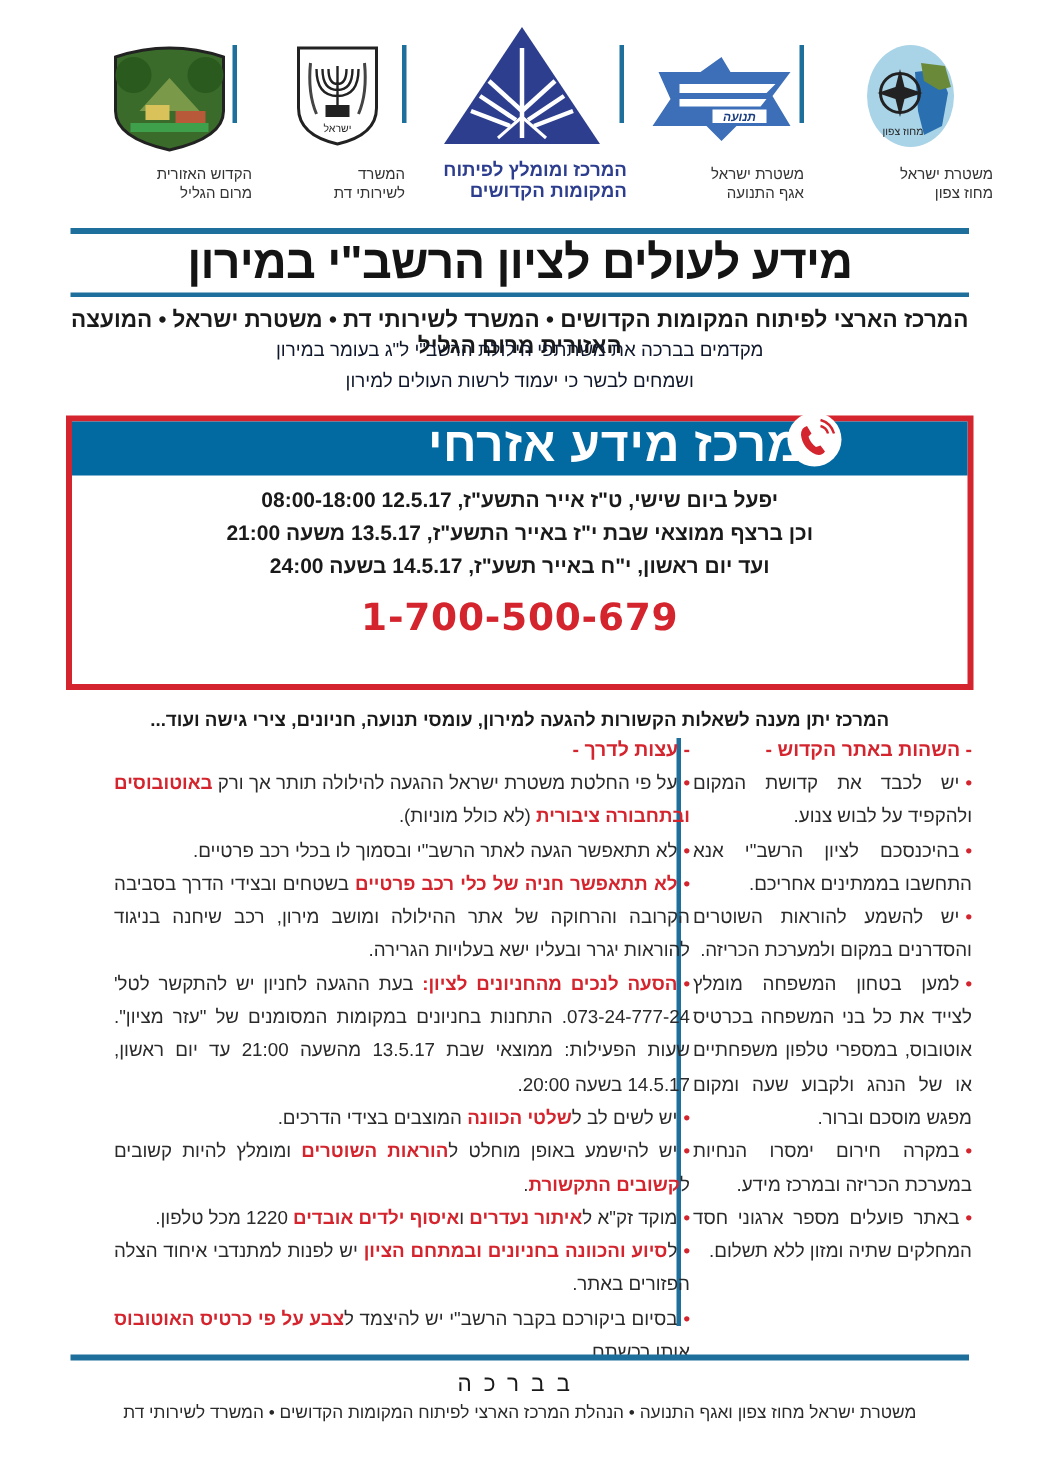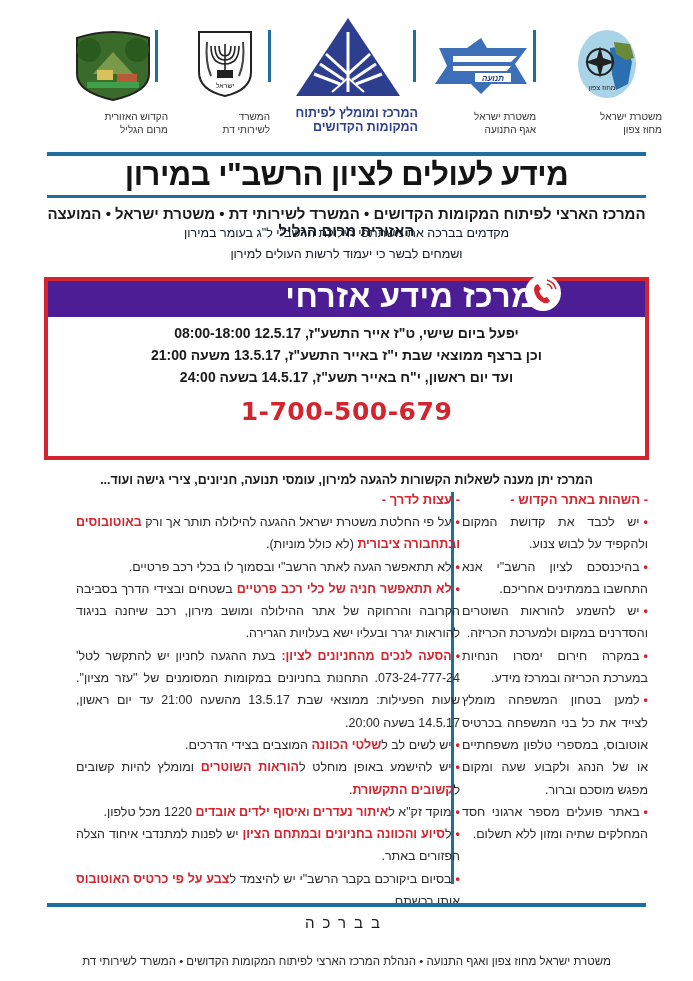"מרכז מידע אזרחי" .redbox-head { background: #4c1d95 -> #0369a1 }
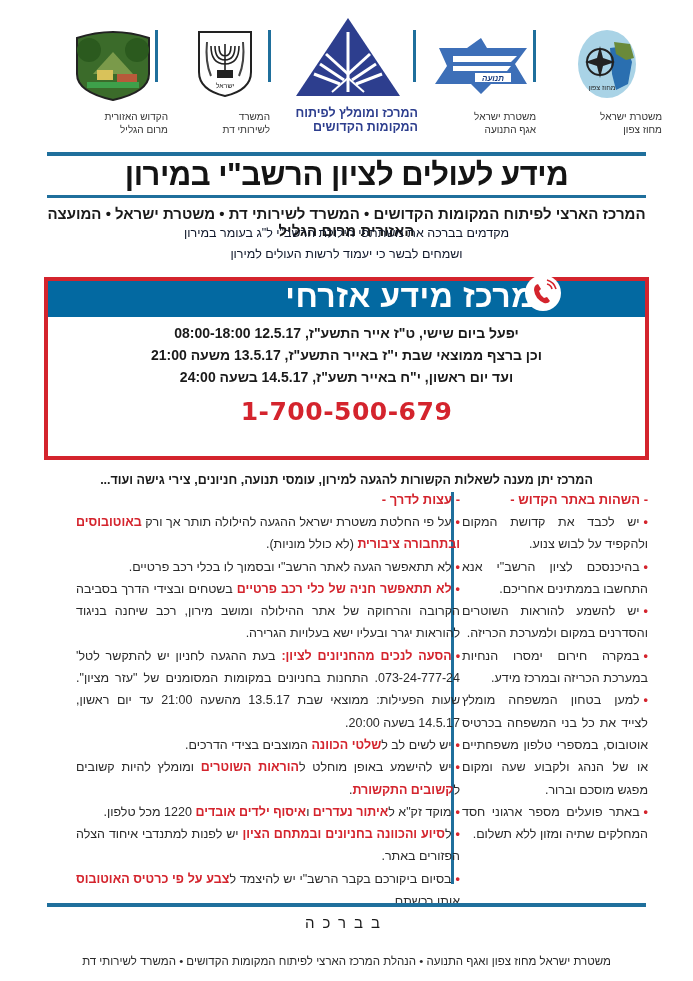"•במקרה חירום ימסרו הנחיות במערכת" p { order: before "•למען בטחון המשפחה מומלץ לצייד" -> after "•למען בטחון המשפחה מומלץ לצייד" }
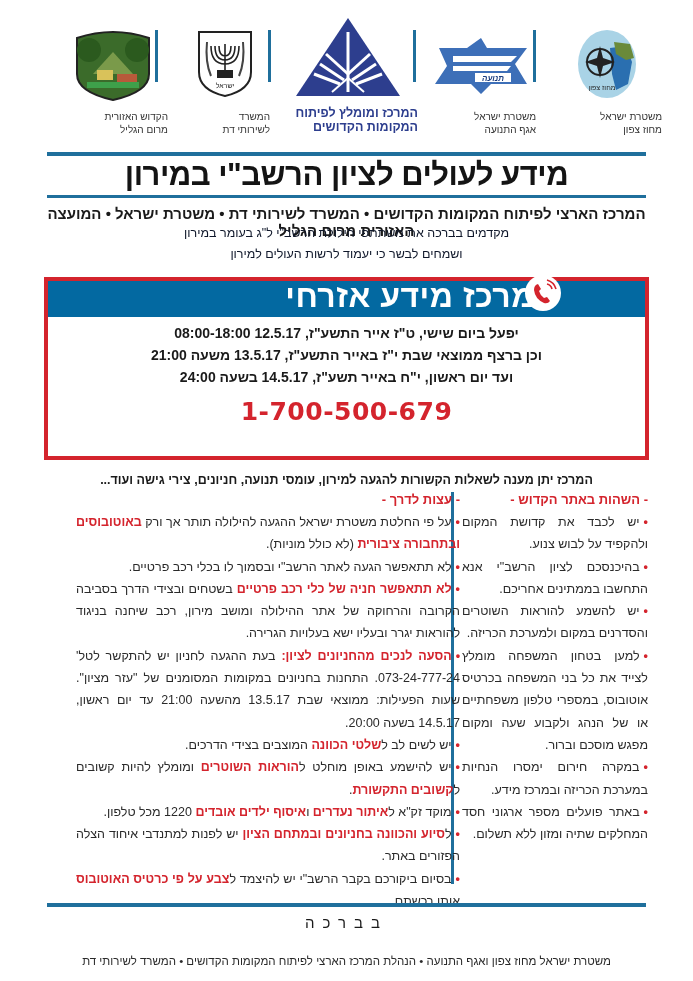"משטרת ישראל מחוז צפון ואגף" .footer-line { margin-top: 19px -> none }
